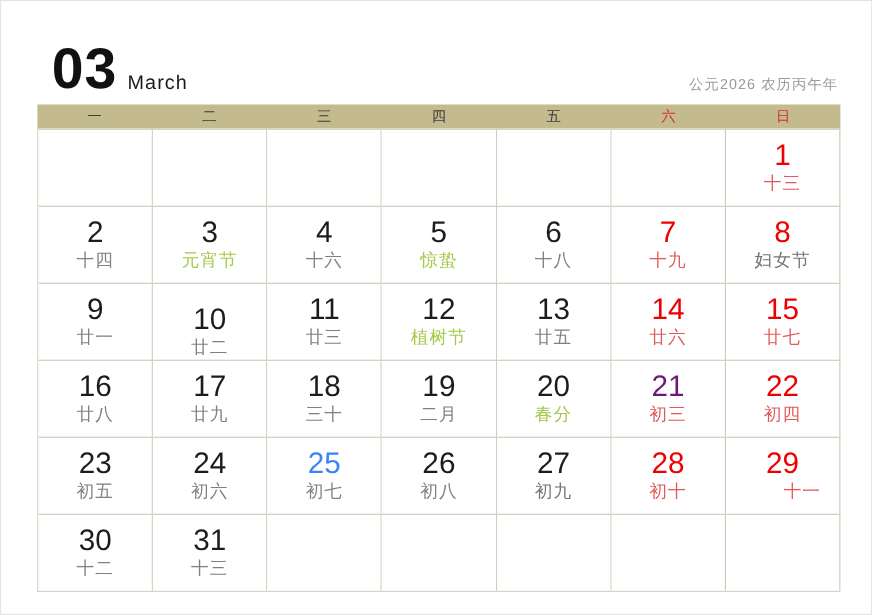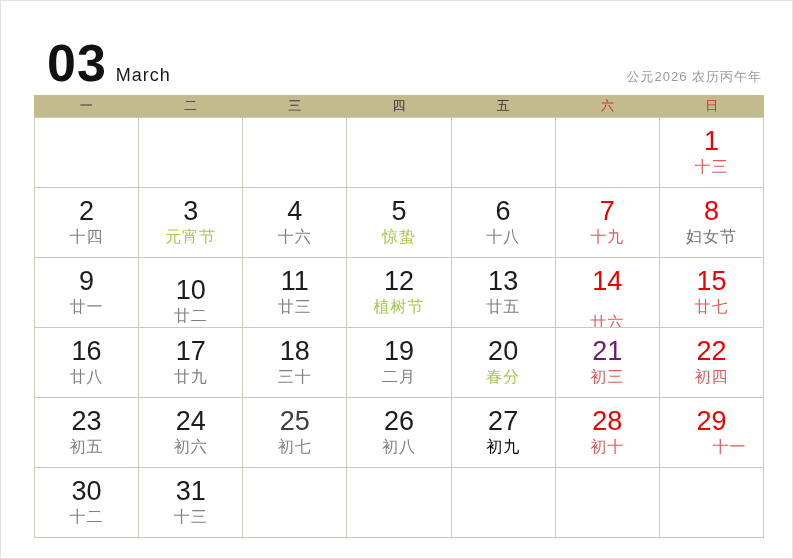"14" div.cell { gap: 16px -> none }
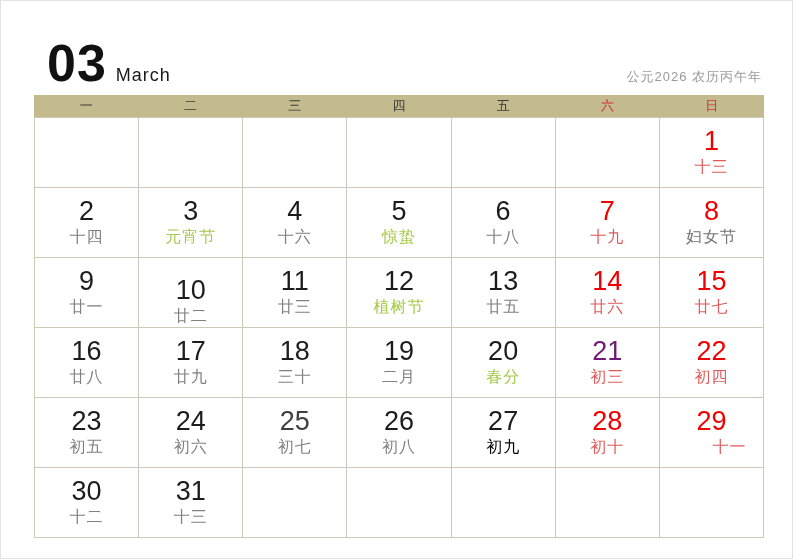"25" div.day-num { color: #404040 -> #3b82f6 }
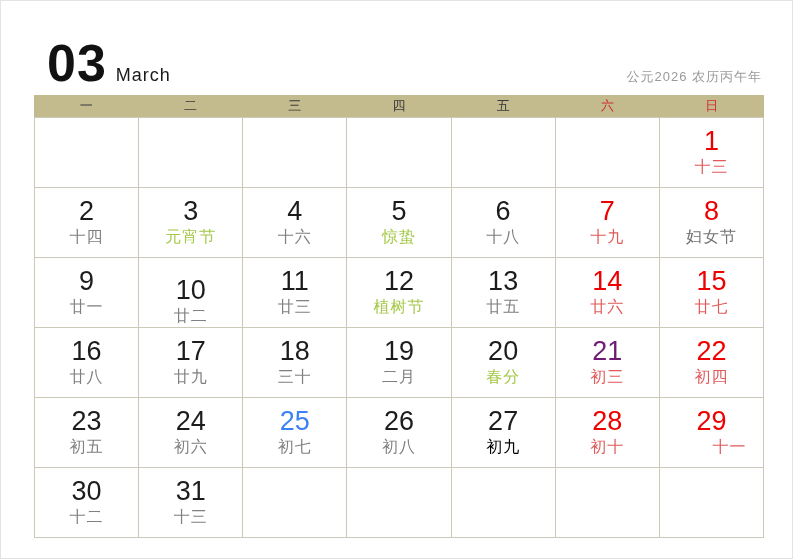"初九" div.day-sub { color: #000000 -> #737373 }
